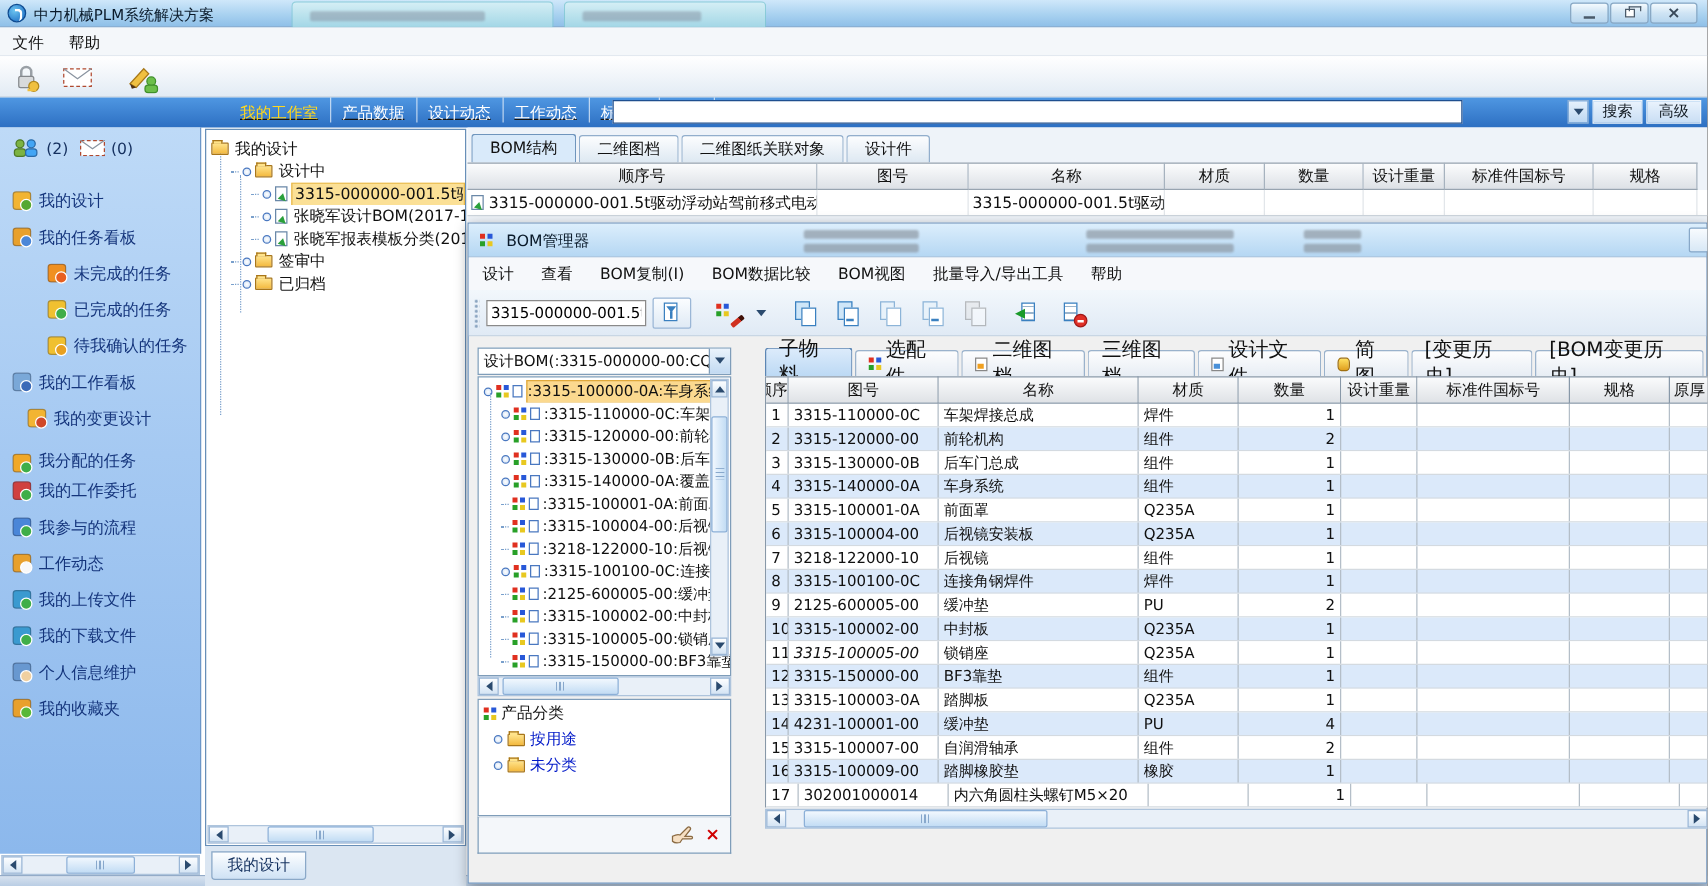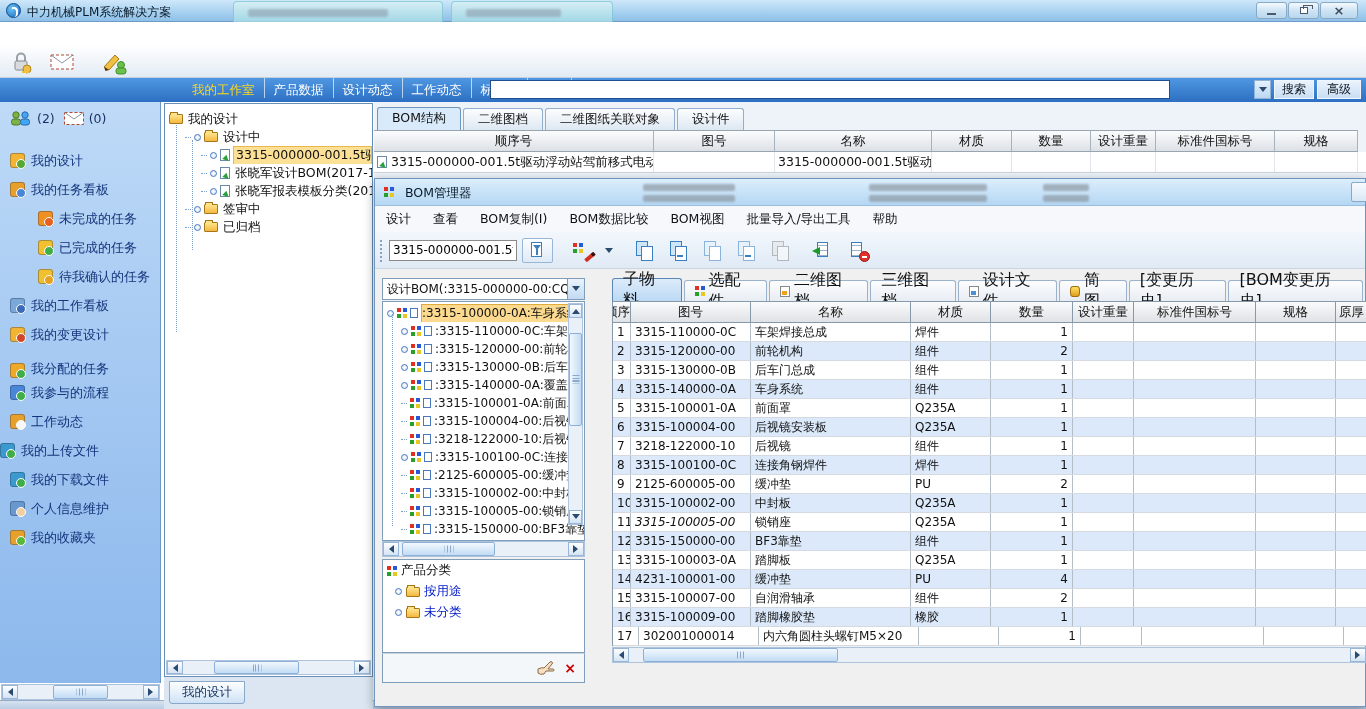"文件 帮助" div.abs { html: none -> <div><span>文件</span><span>帮助</span></div> }
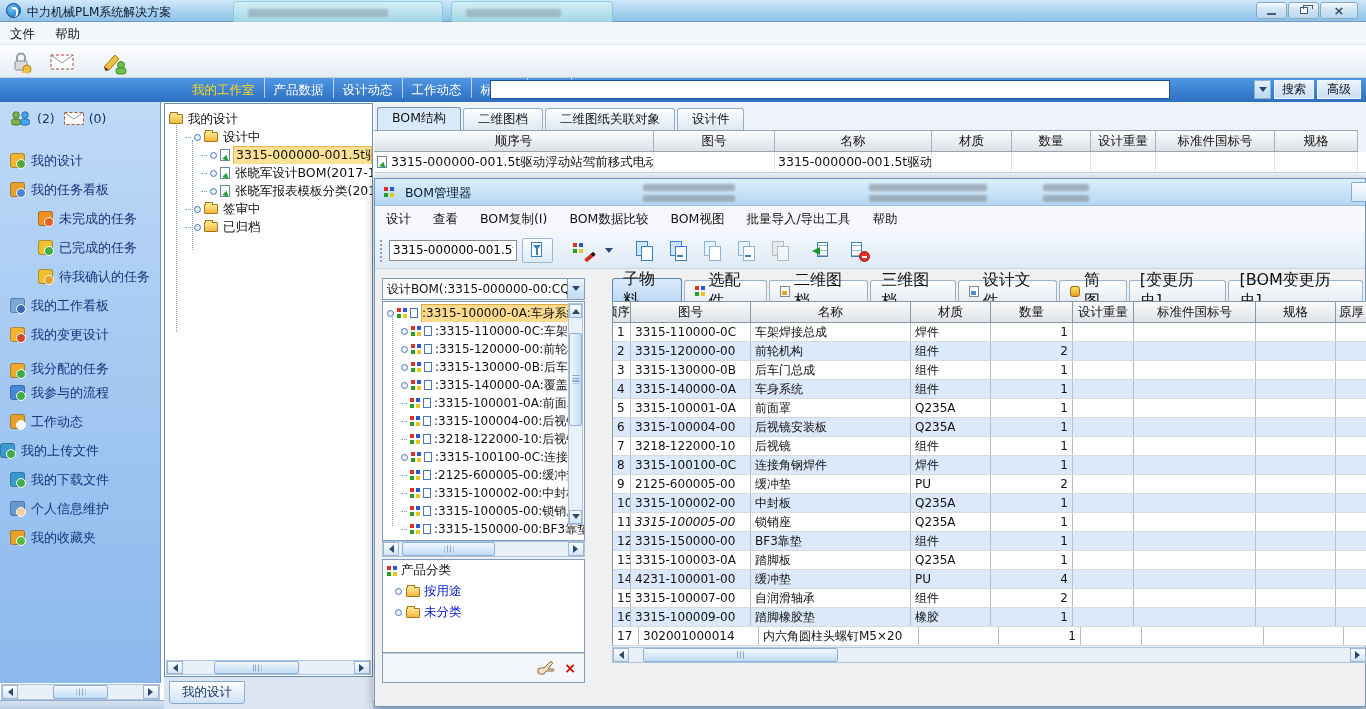"我的工作室" #nav-tabs { text-decoration: none -> underline }
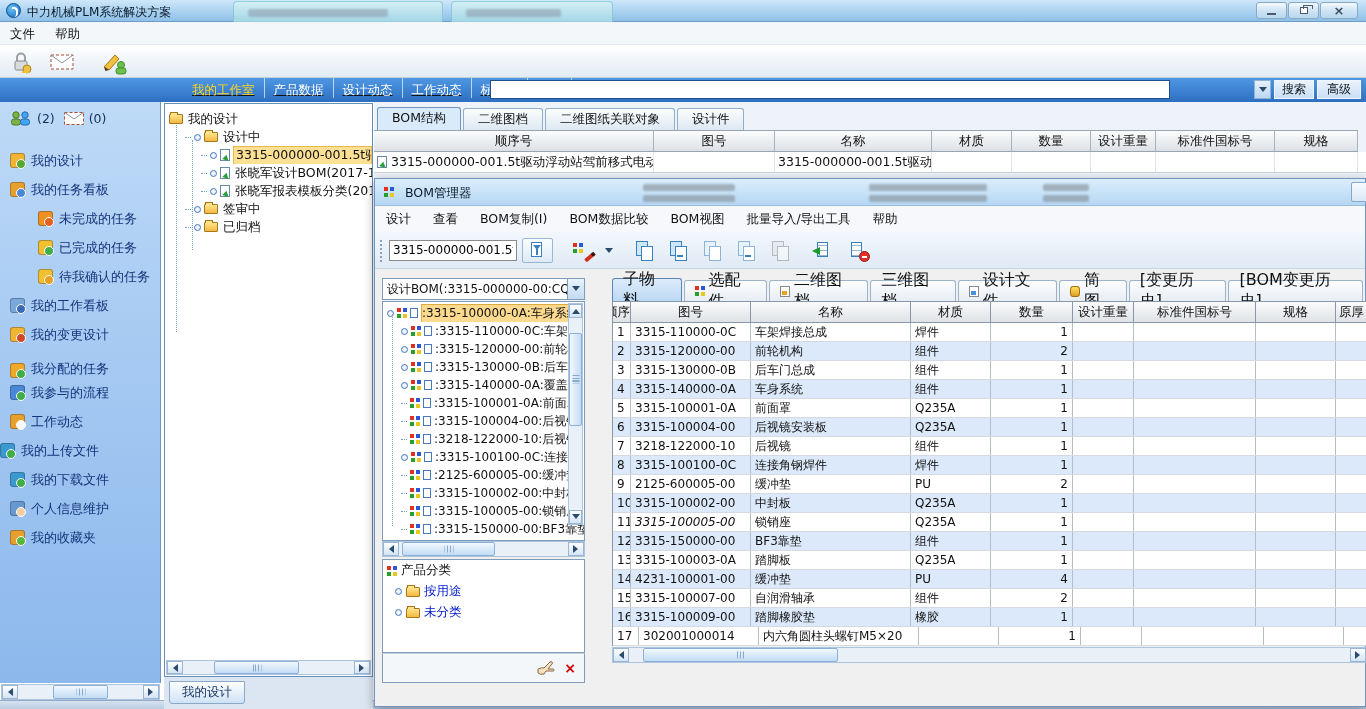"我的变更设计" div.side-item { padding-left: 10px -> 22px }
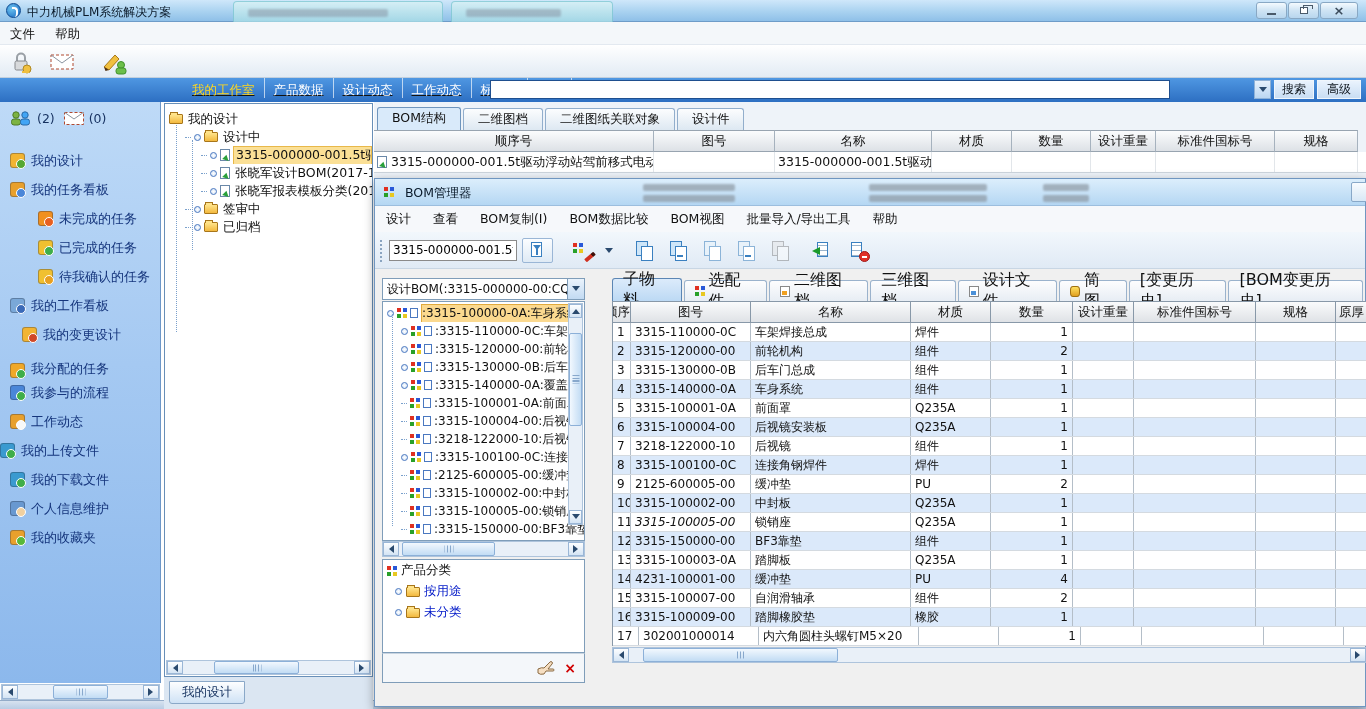"我的工作委托" div.side-item { html: none -> <div> <span></span> <span>我的工作委托</span> </div> }
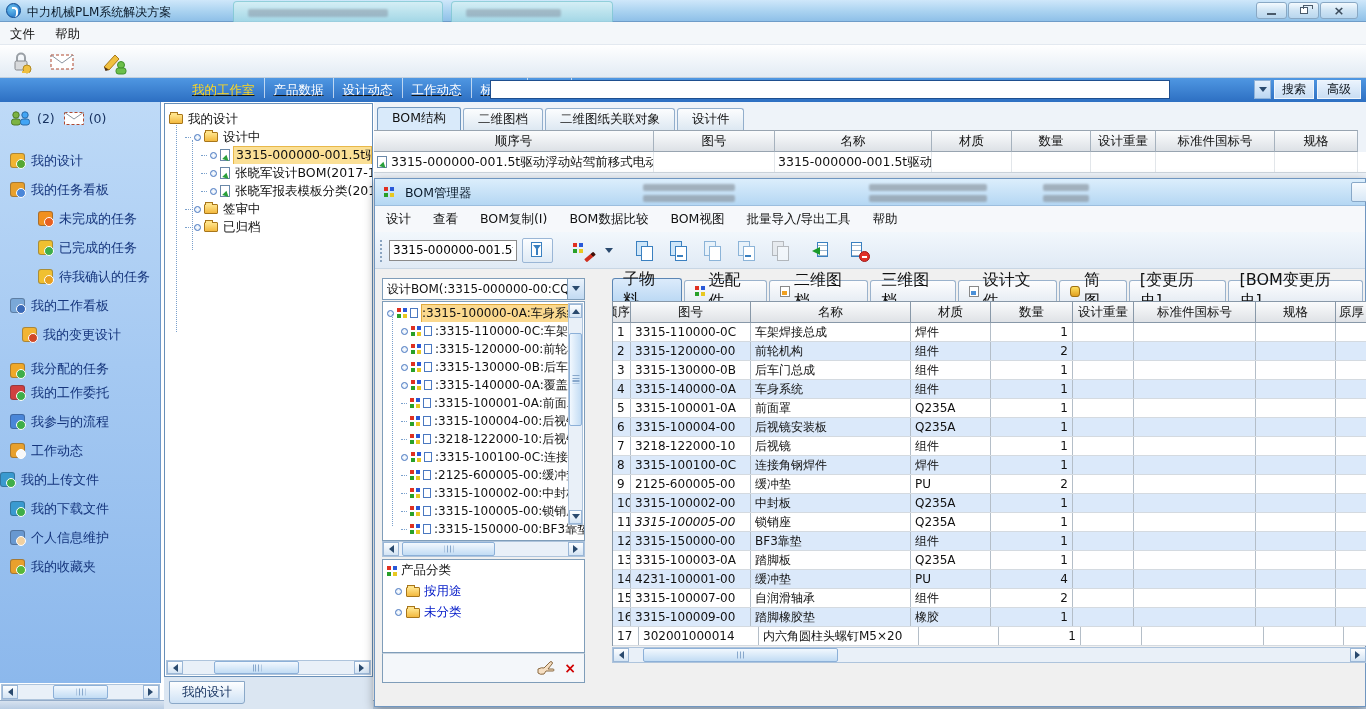"我的上传文件" div.side-item { padding-left: none -> 10px }
